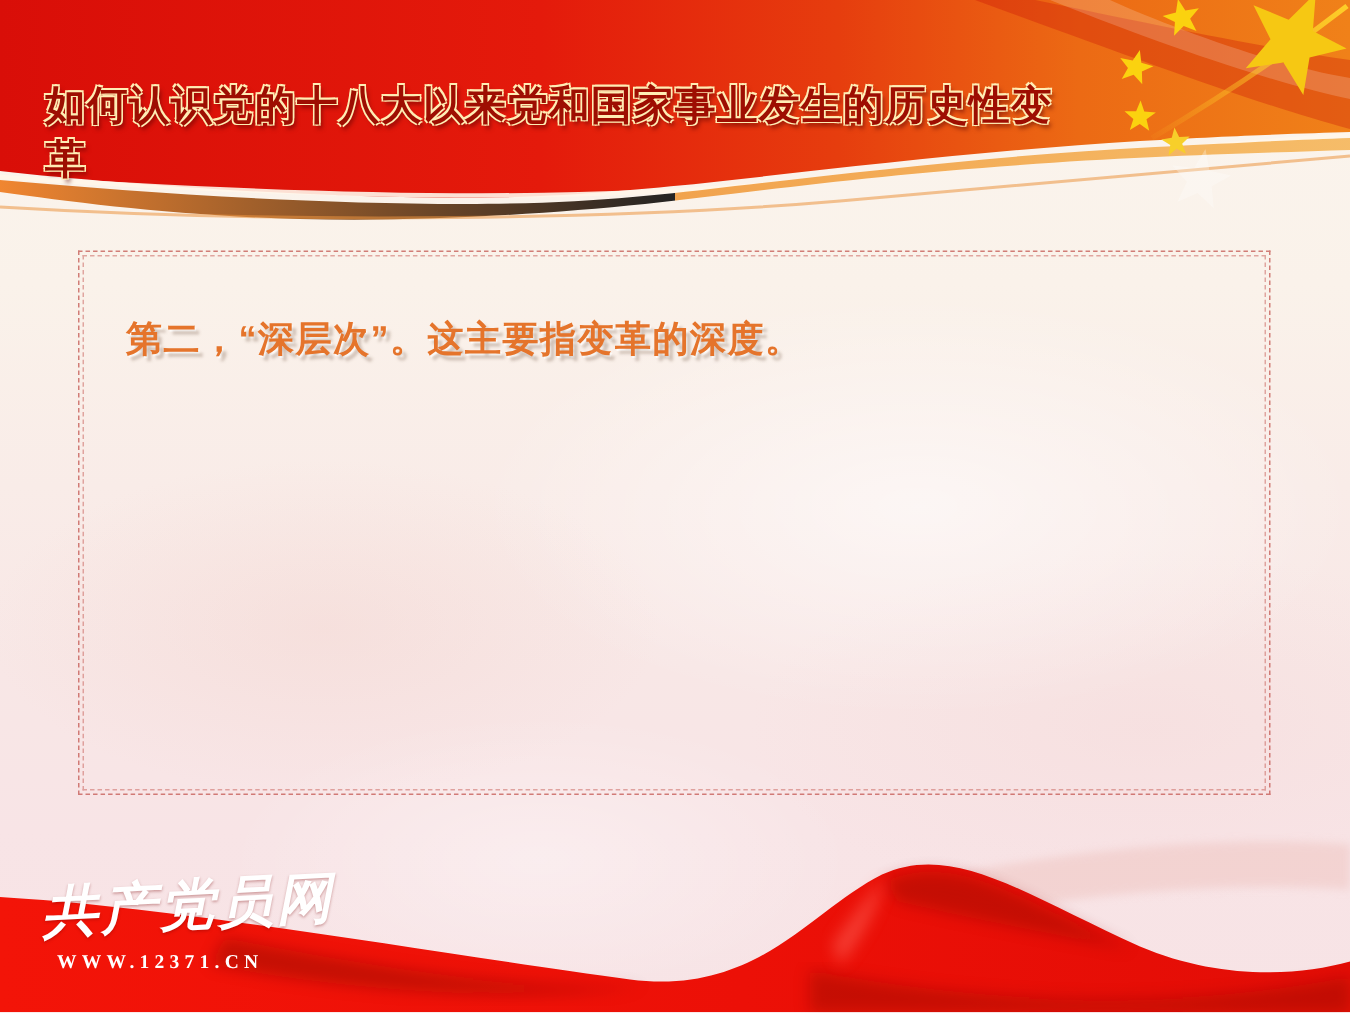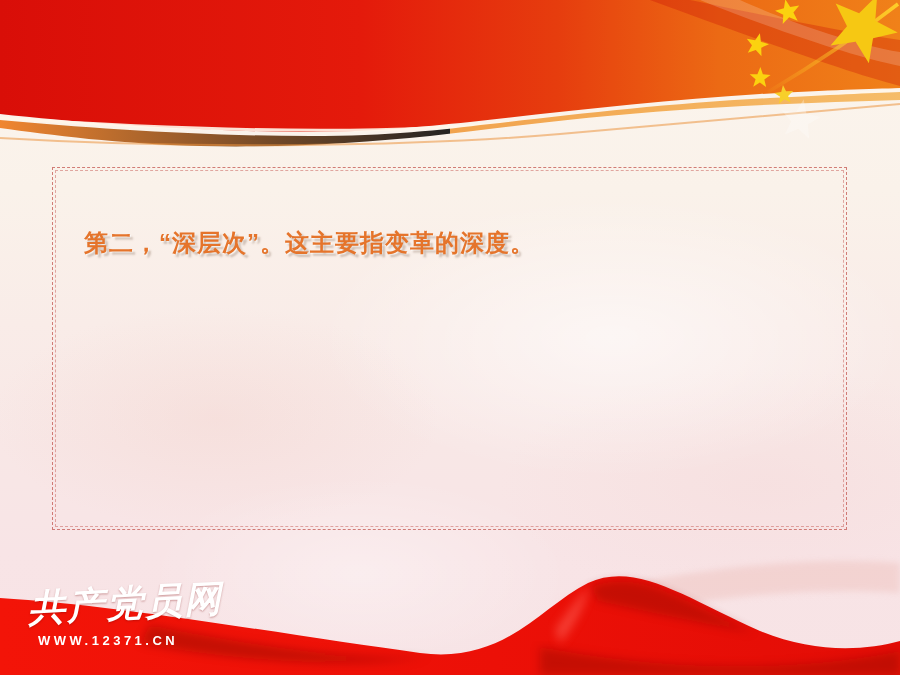"如何认识党的十八大以来党和国家事业发生的历史性变革" div.page-title { html: none -> <div>如何认识党的十八大以来党和国家事业发生的历史性变革</div> }
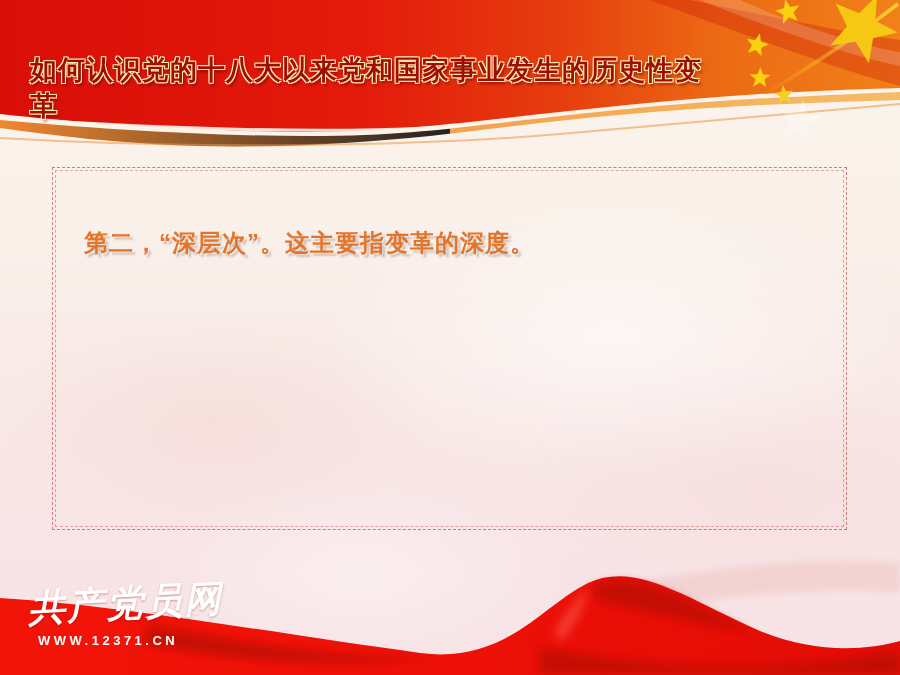"第二，“深层次”。这主要指变革的深度。" .box-heading { top: 227px -> 210px }
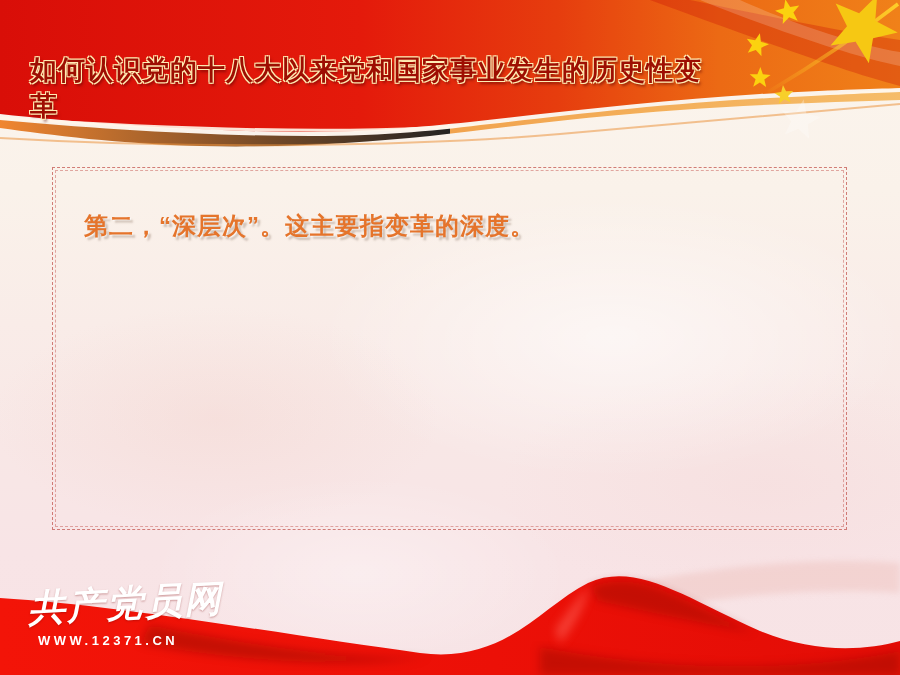"WWW.12371.CN" .logo-url { font-family: none -> Liberation Serif, serif }
